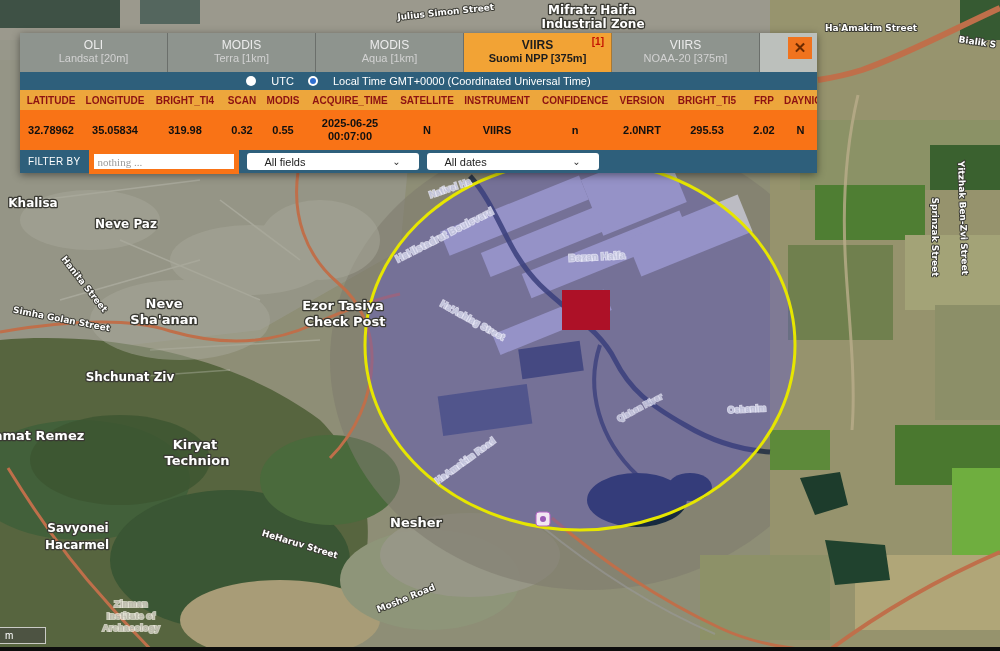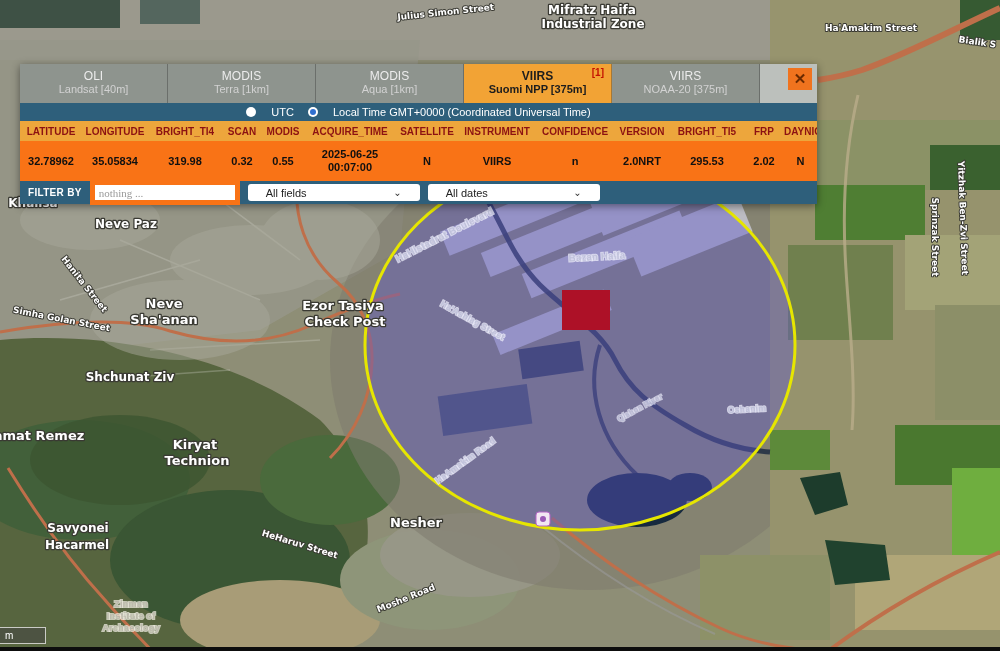"OLI" .popup { margin-top: 31px -> none }
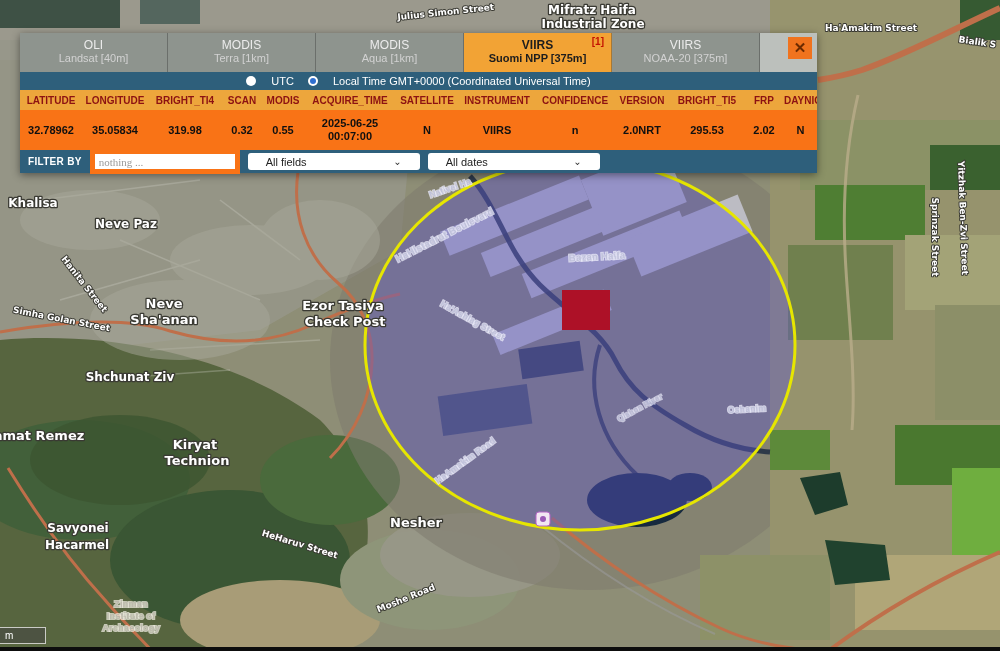"Landsat [40m]" div.t2 { text: 40m -> 20m }
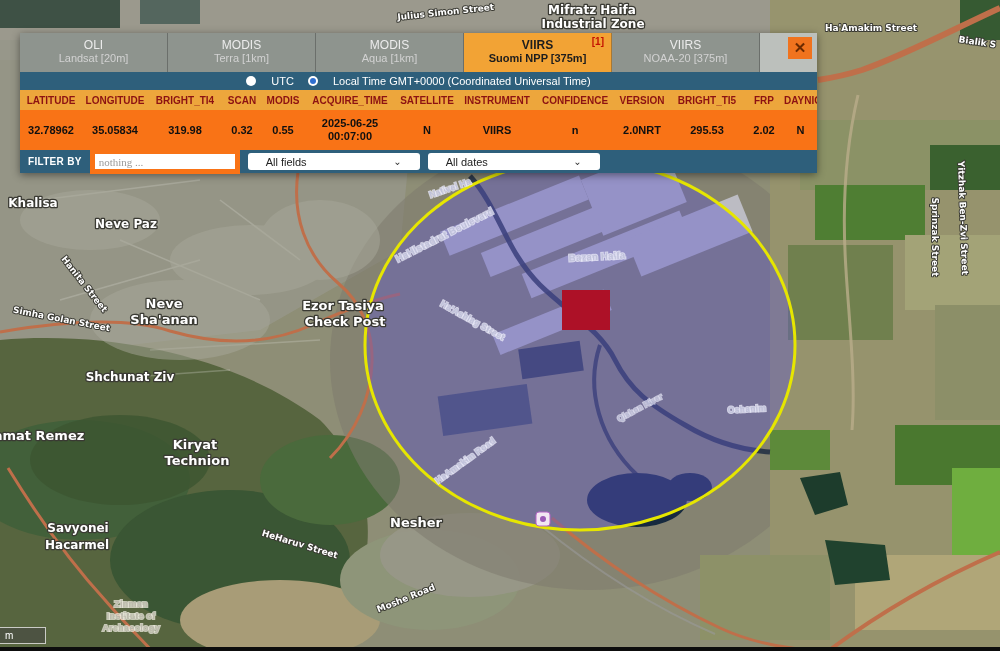"FILTER BY" .flabel { font-weight: bold -> normal }
